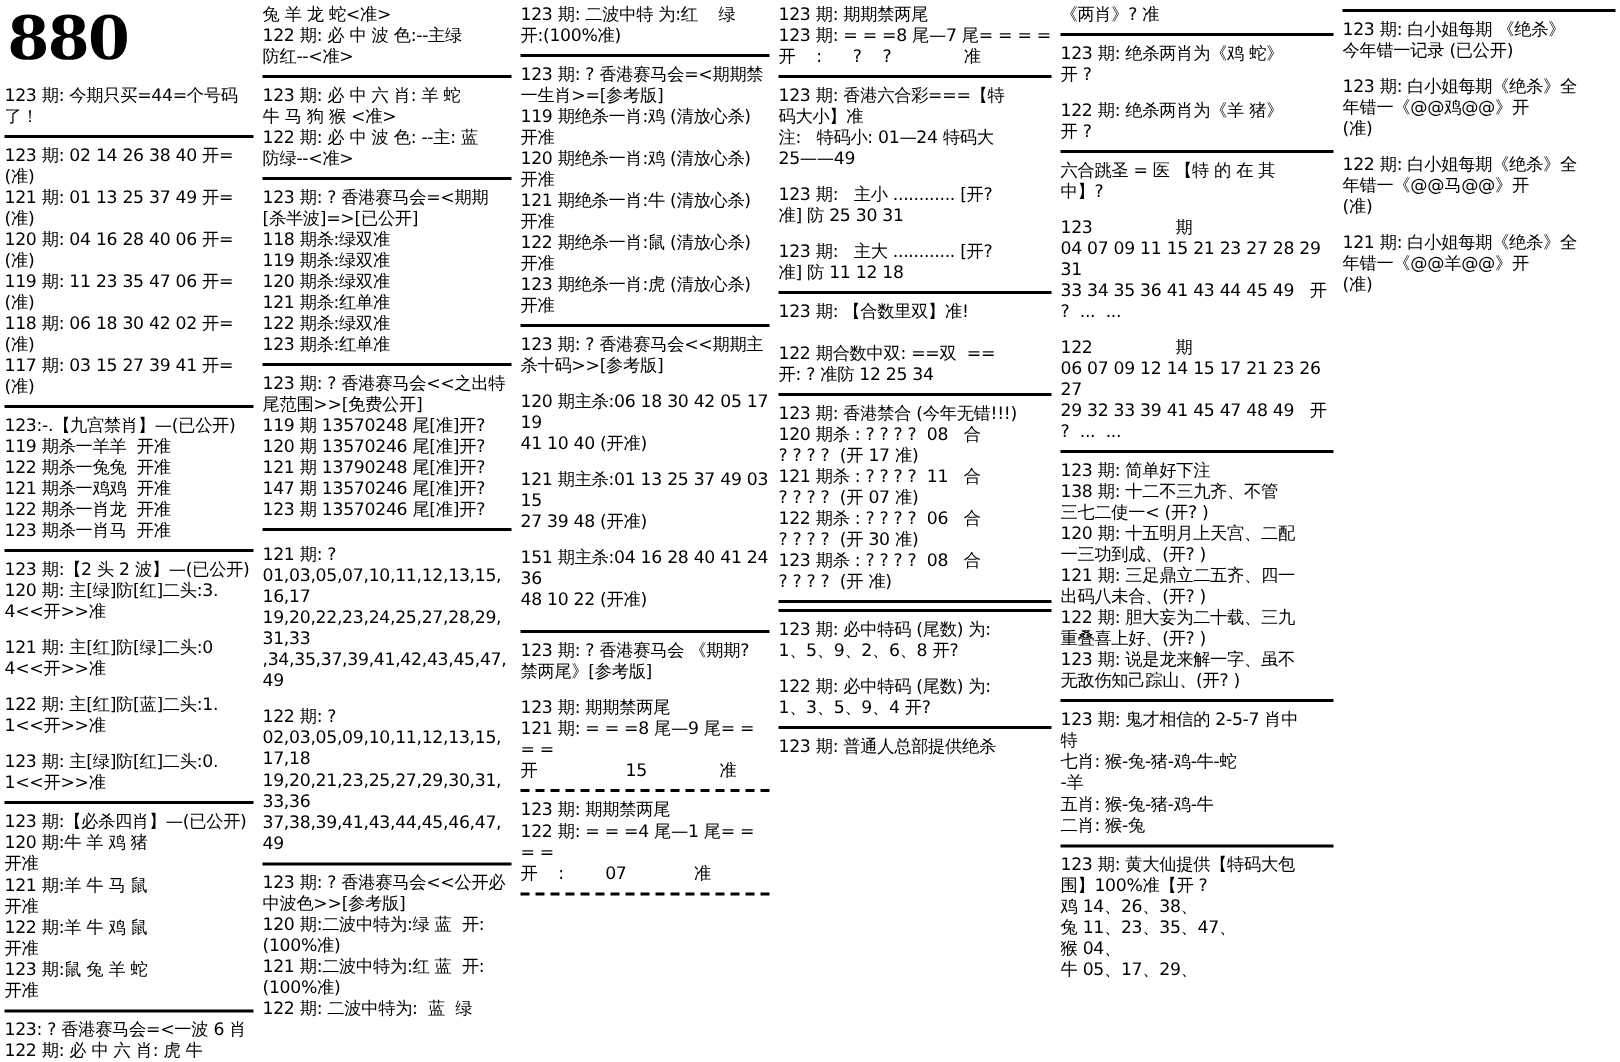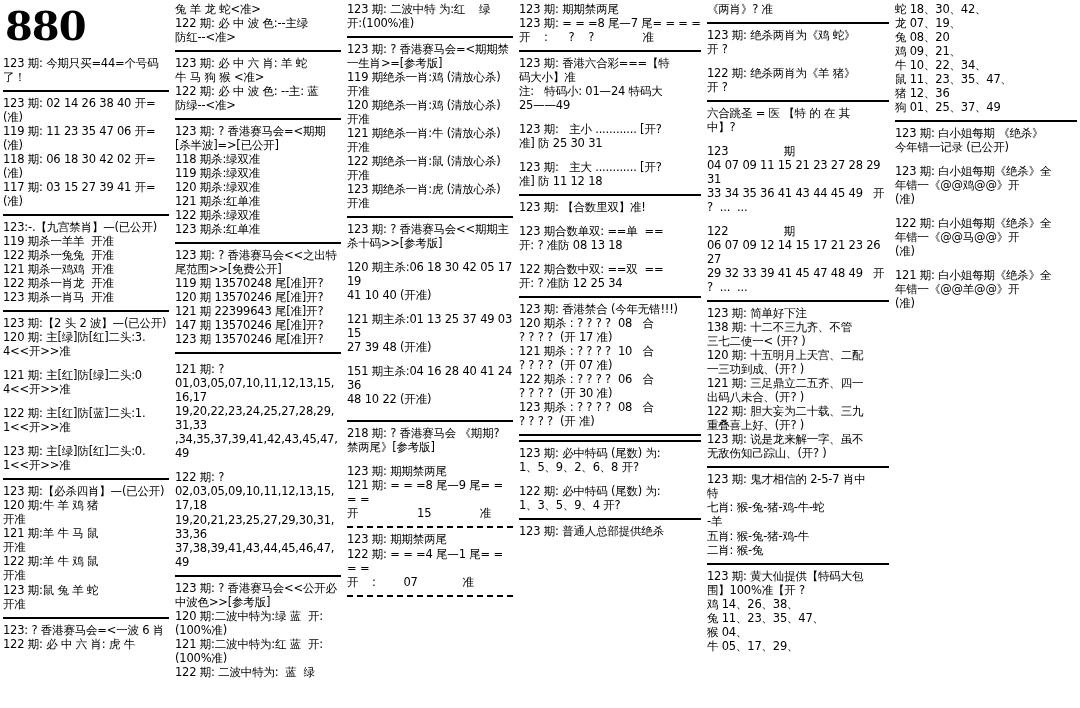"蛇 18、30、42、" div.blk { html: <div> <div>蛇 18、30、42、</div> <div>龙 07、19、</div> <div>兔 08、20</div> <div>鸡 09、21、</div> <div>牛 10、22、34、</div> <div>鼠 11、23、35、47、</div> <div>猪 12、36</div> <div>狗 01、25、37、49</div> </div> -> none }
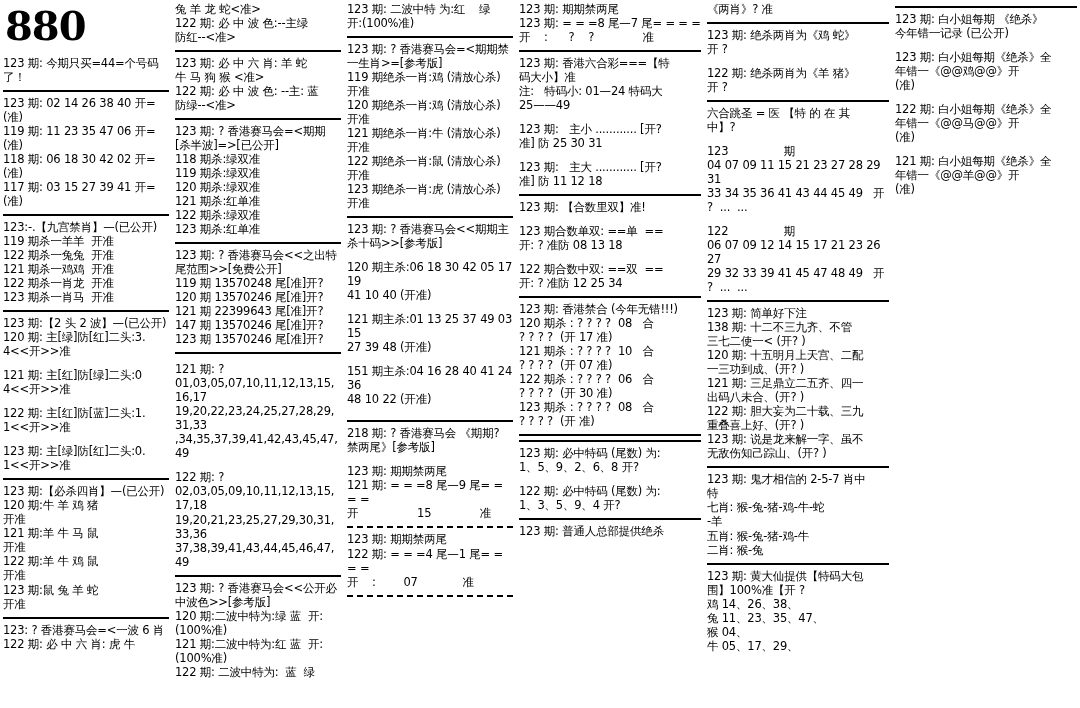"121 期: 01 13 25" div.ln { html: none -> <div>121 期: 01 13 25 37 49 开=(准)</div> }
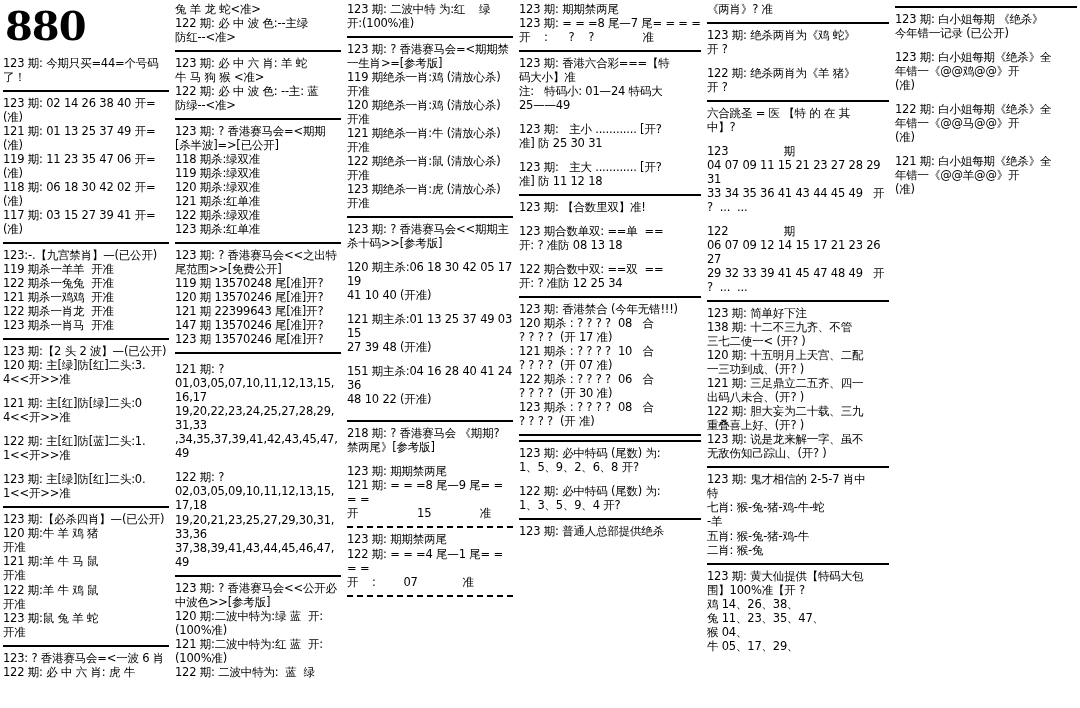"120 期: 04 16 28" div.ln { html: none -> <div>120 期: 04 16 28 40 06 开=(准)</div> }
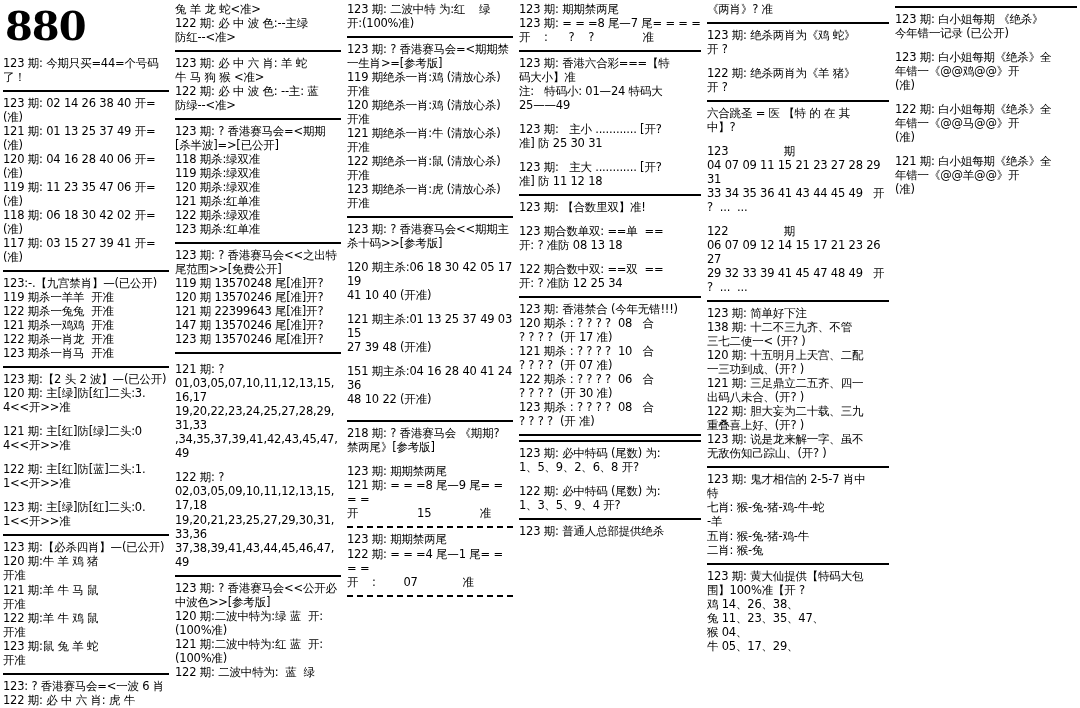"123 期合数单双: ==单 ==" div.blk { html: <div> <div>123 期合数单双: ==单 ==</div> <div>开: ? 准防 08 13 18</div> </div> -> none }
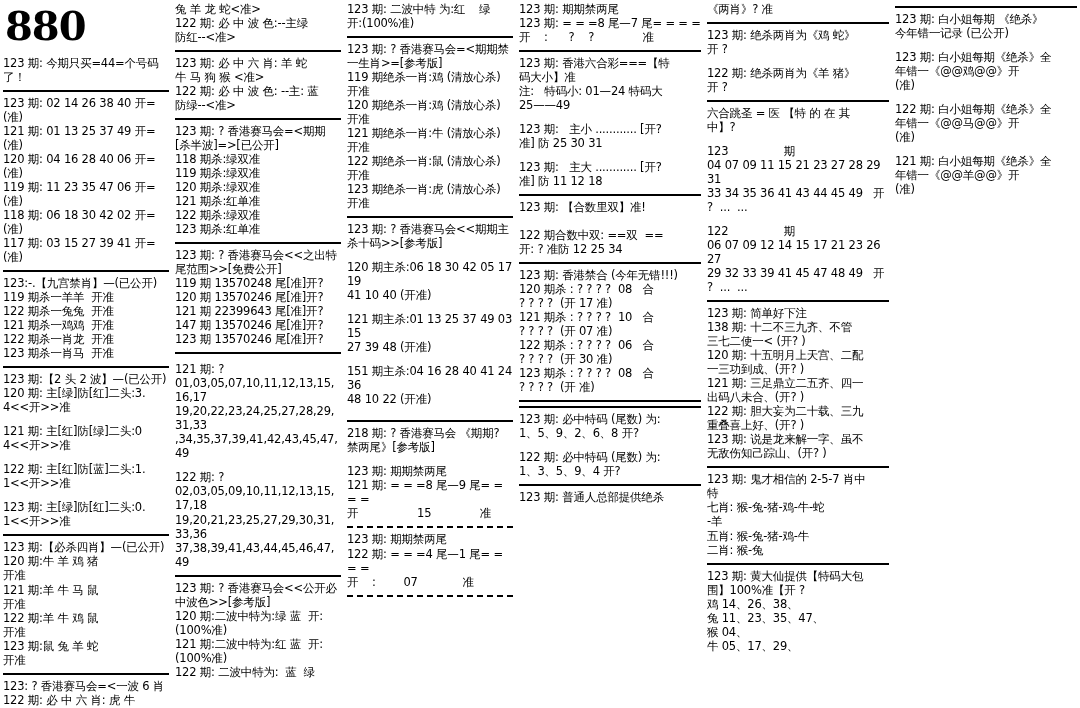"121 期 22399643 尾[准]开?" div.ln { text: 22399643 -> 13790248 }
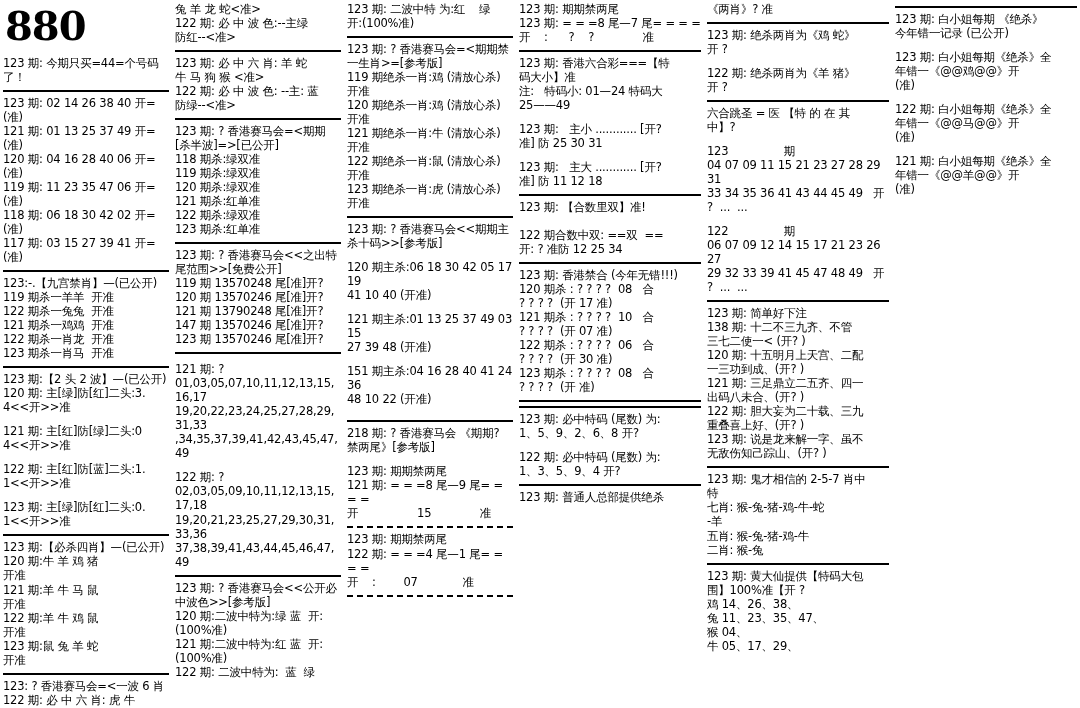"121 期杀 : ? ?" div.ln { text: 10 -> 11 }
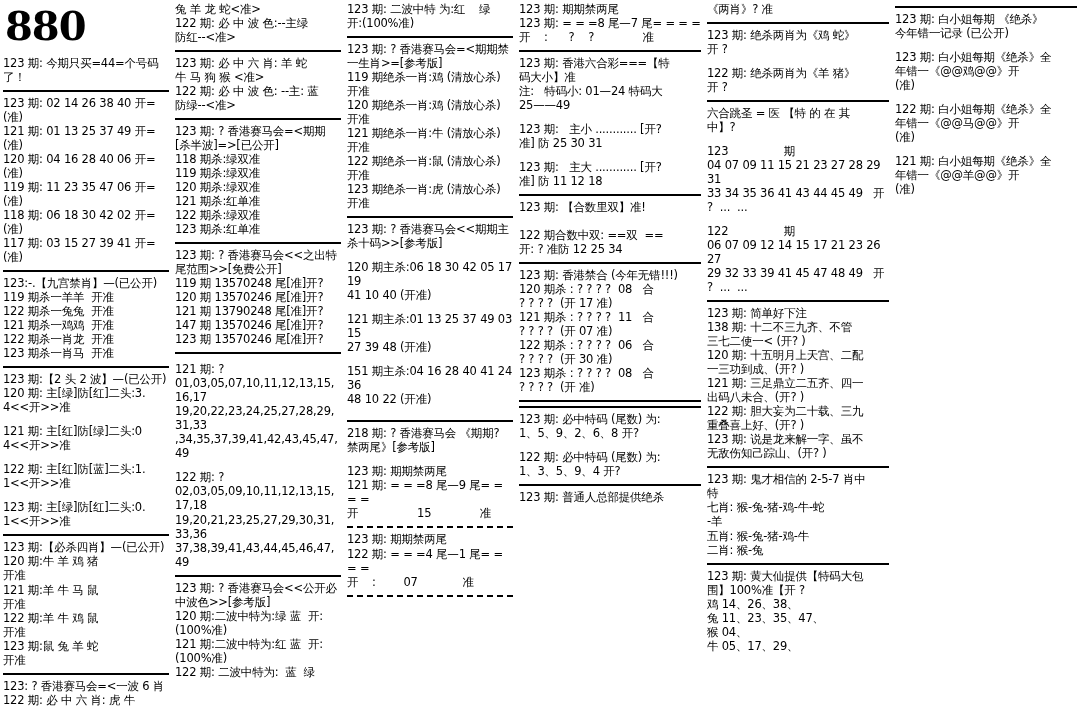"218 期: ? 香港赛马会 《期期?" div.ln { text: 218 -> 123 }
